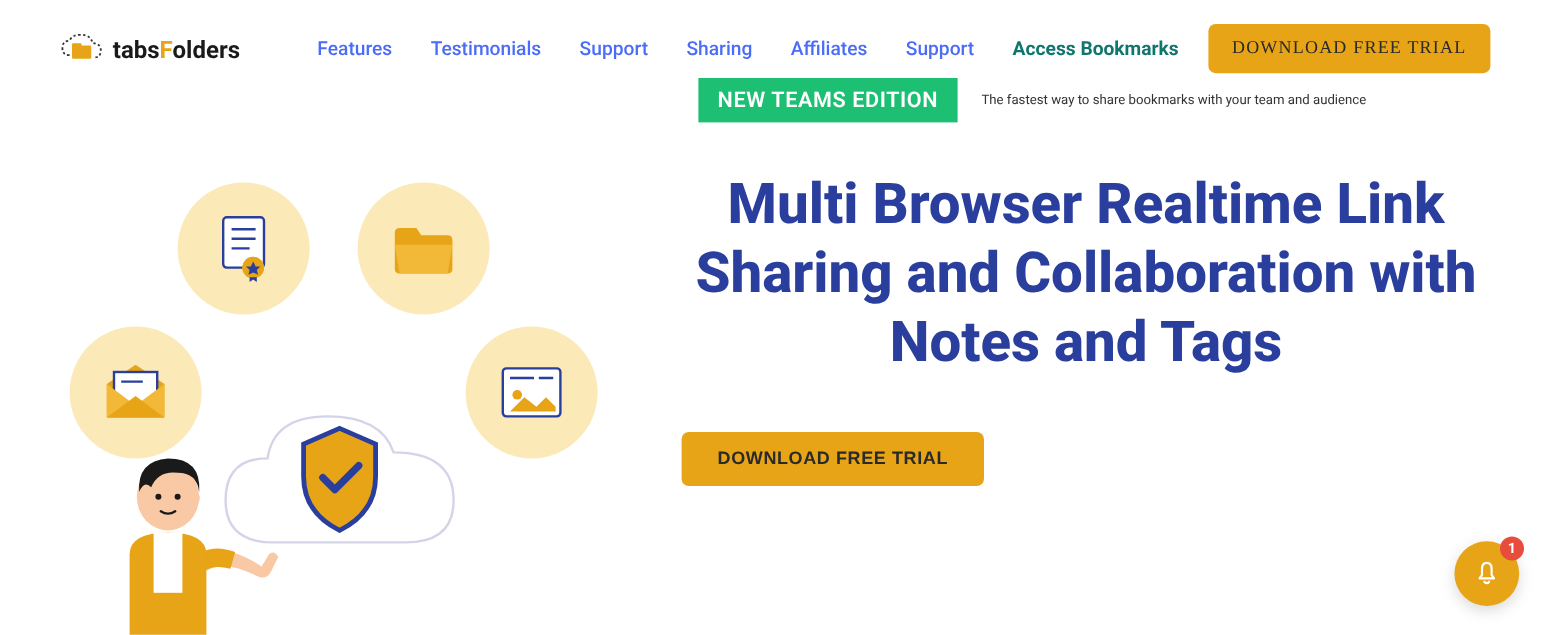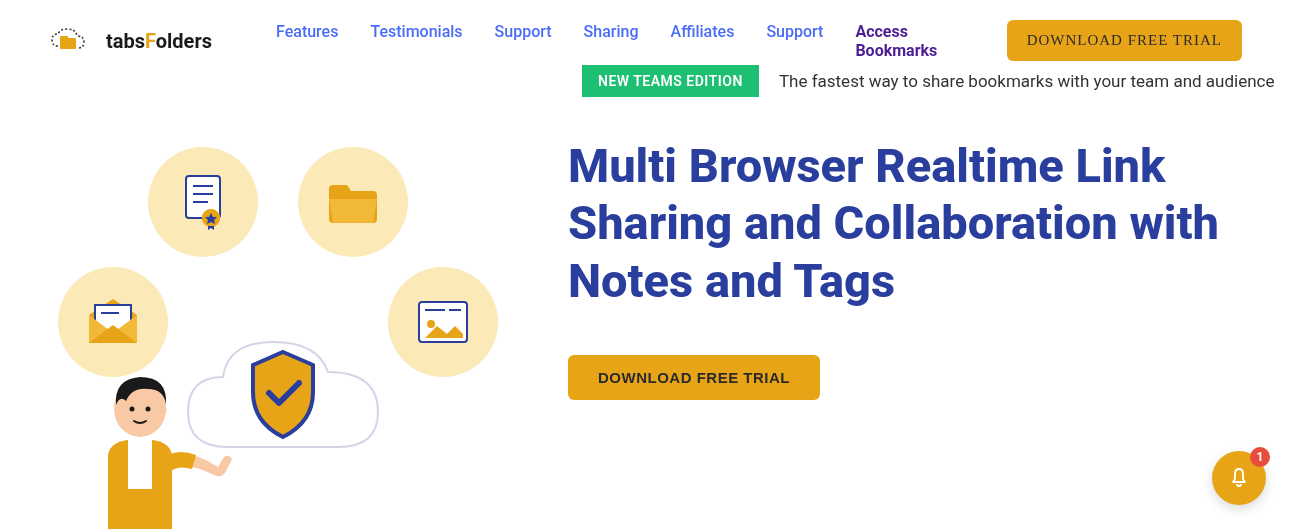"tabsFolders" .logo { gap: 18px -> 6px }
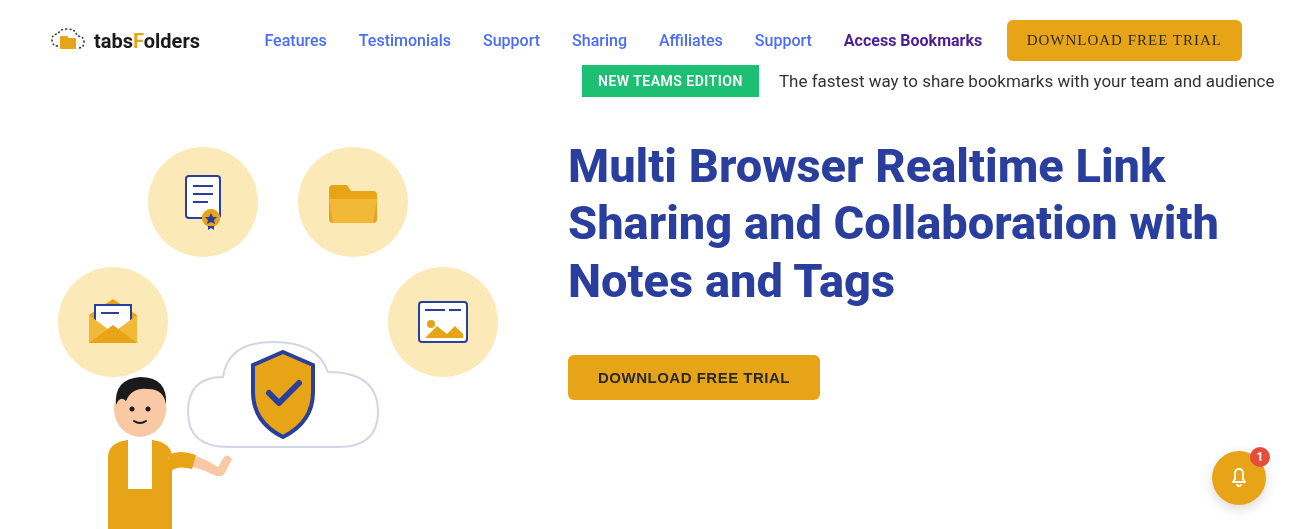"Access Bookmarks" .nav-link.bold { color: #4c1d95 -> #0f766e }
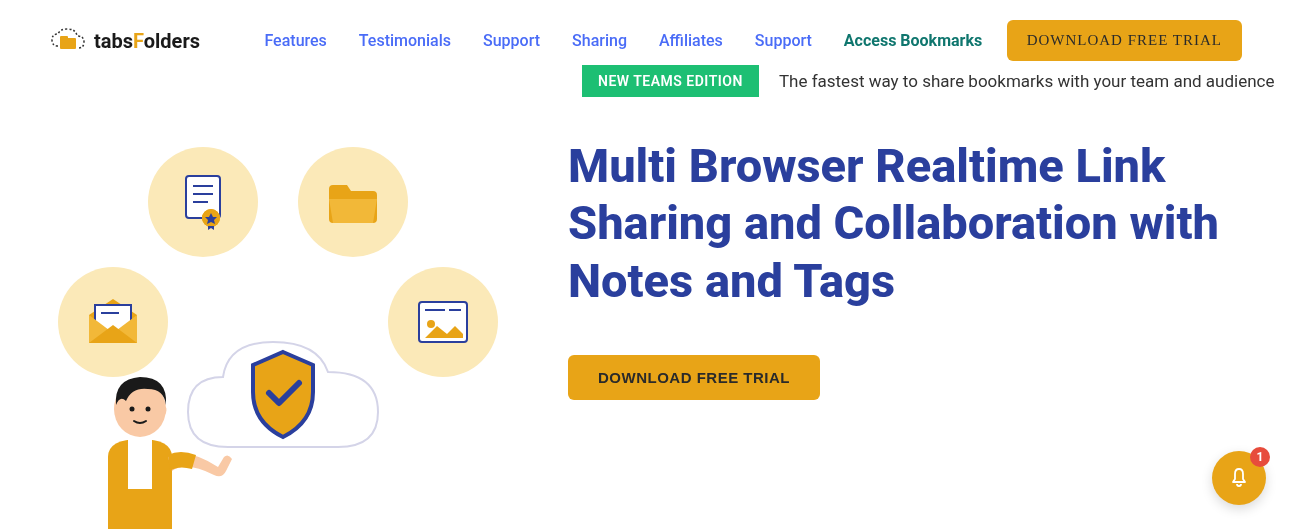"NEW TEAMS EDITION" .badge { font-size: 14px -> 18px }
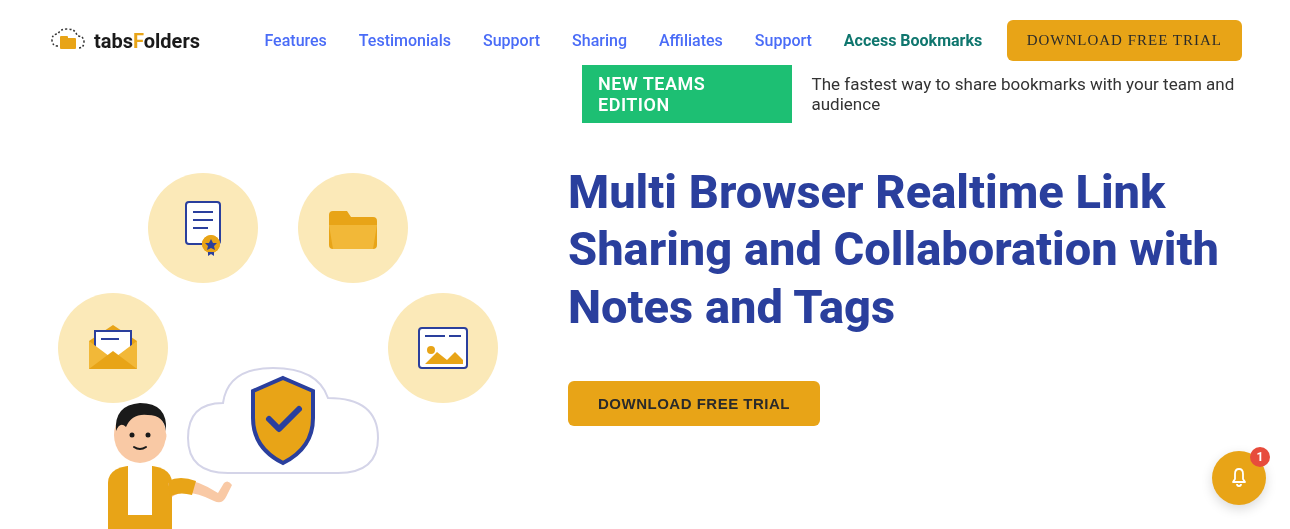"The fastest way to share" .subheader-text { font-size: 17px -> 11px }
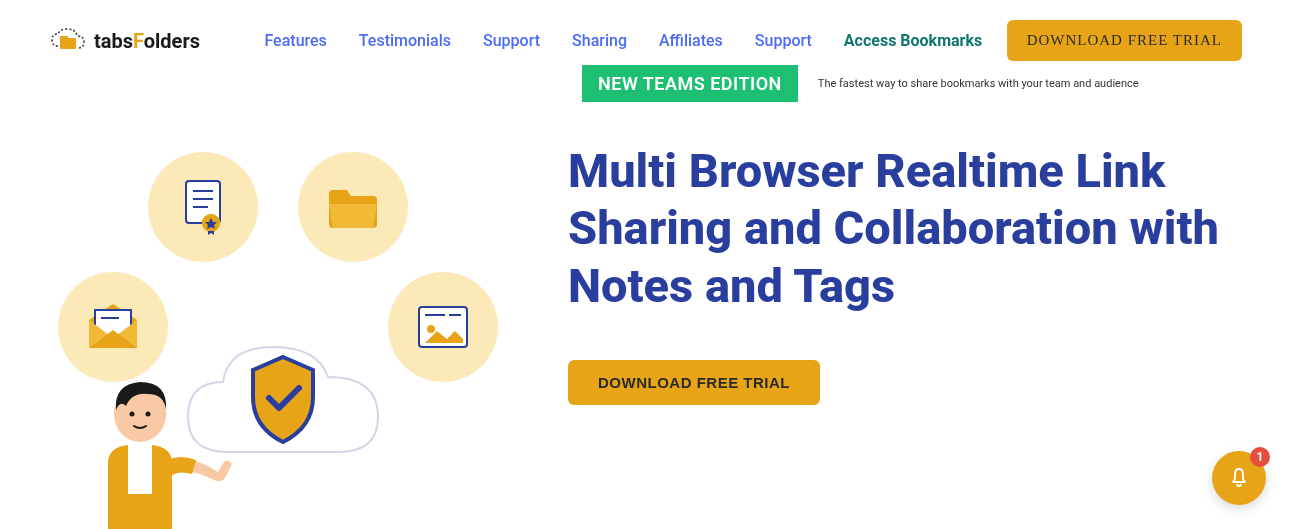"Multi Browser Realtime Link Sharing" .headline { text-align: none -> center }
